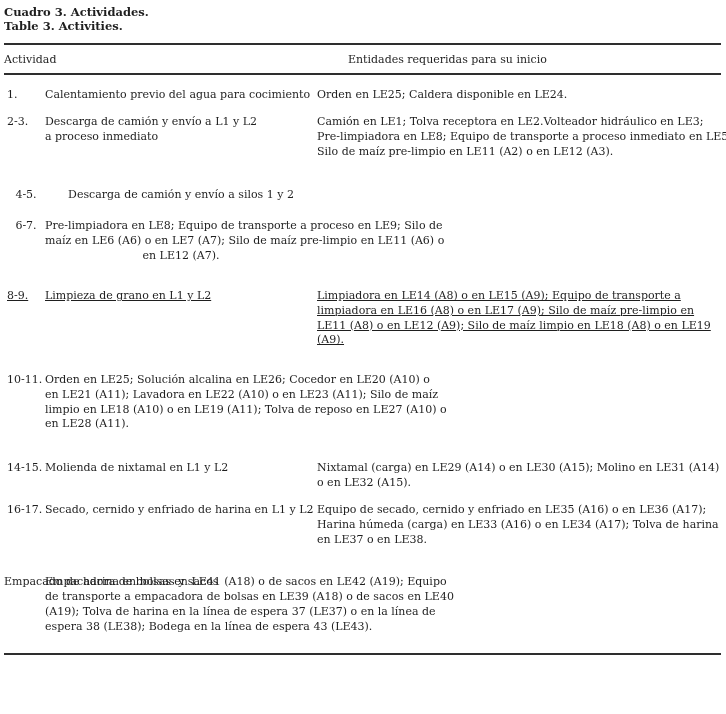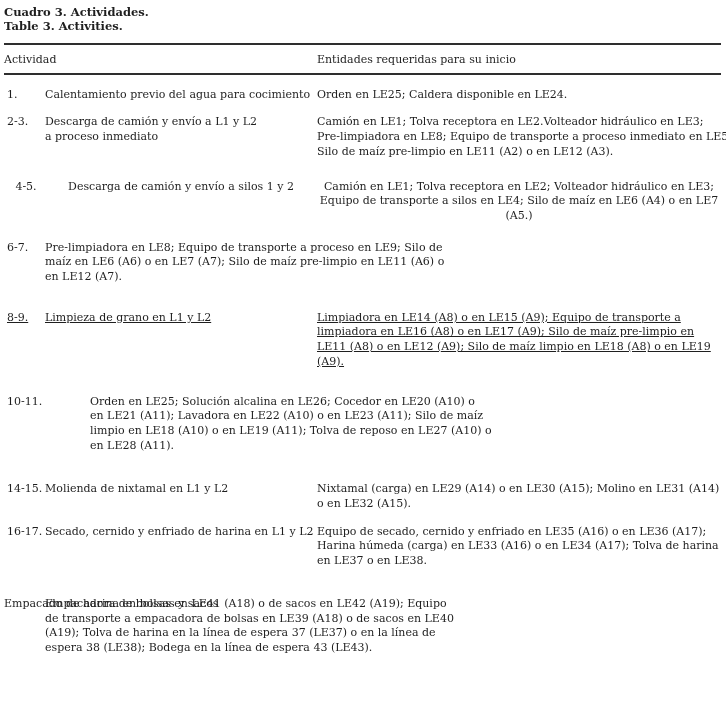"Actividad" .thead { gap: none -> 31px }
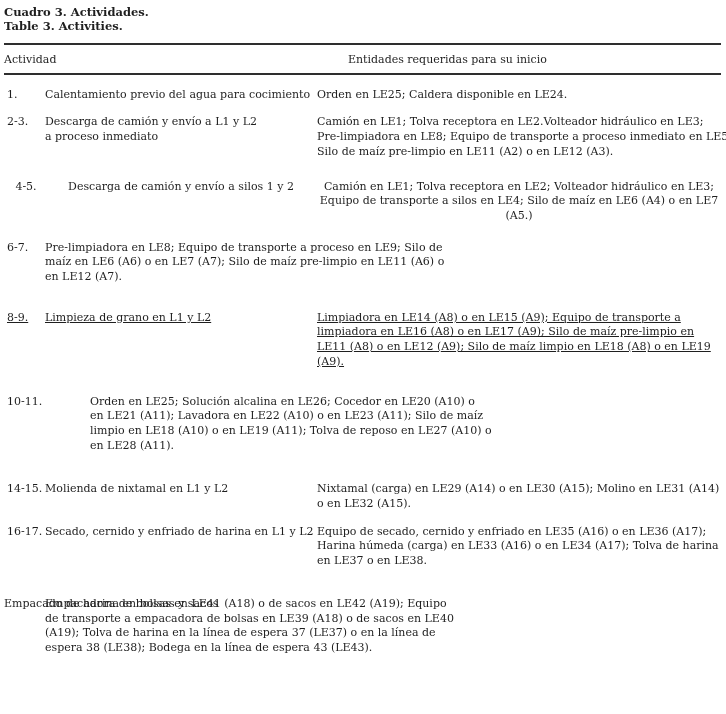"2-3." .tbody .trow:nth-child(2) { margin-bottom: 20px -> 28px }
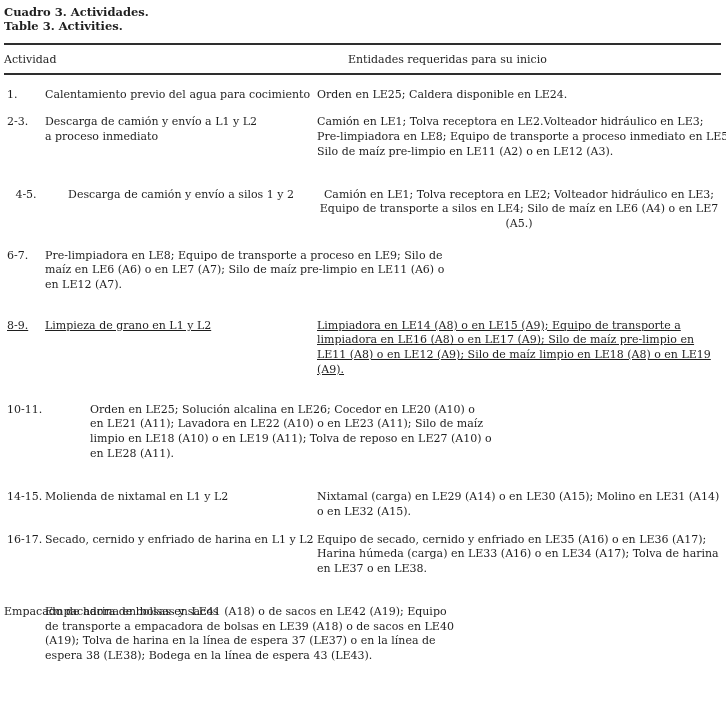"Camión en LE1; Tolva receptora en LE2;" div.cell { html: <div>Camión en LE1; Tolva receptora en LE2; Volteador hidráulico en LE3; Equipo de transporte a silos en LE4; Silo de maíz en LE6 (A4) o en LE7 (A5.)</div> -> none }
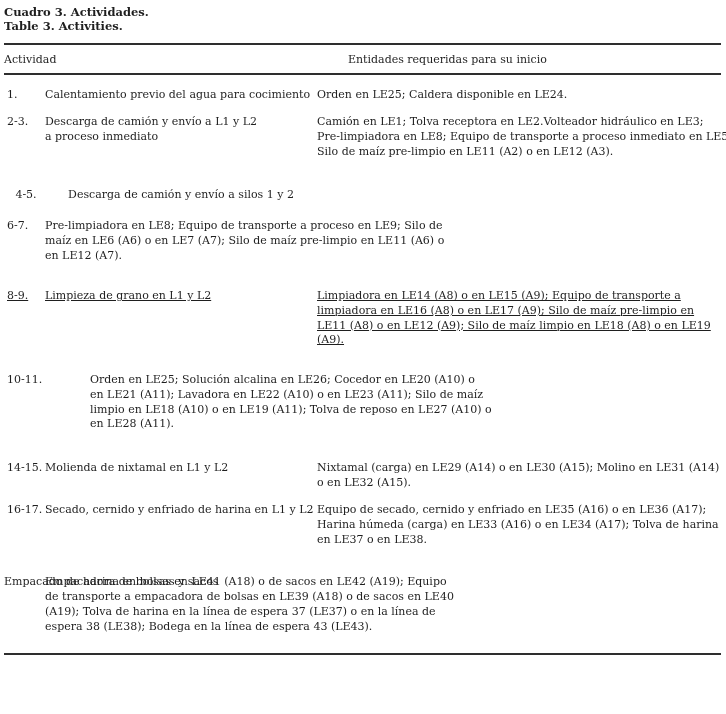"6-7." .tbody .trow:nth-child(4) { text-align: none -> center }
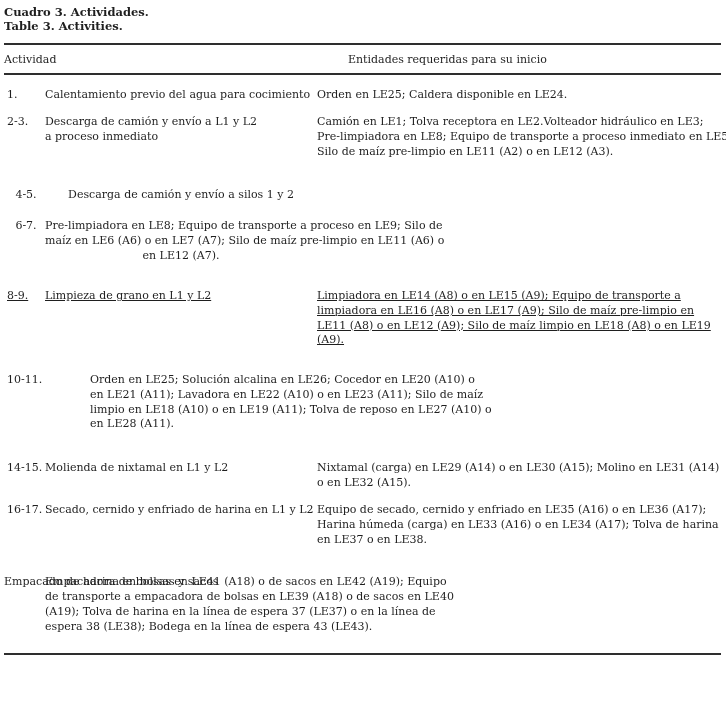"10-11." .tbody .trow:nth-child(6) { gap: 45px -> none }
